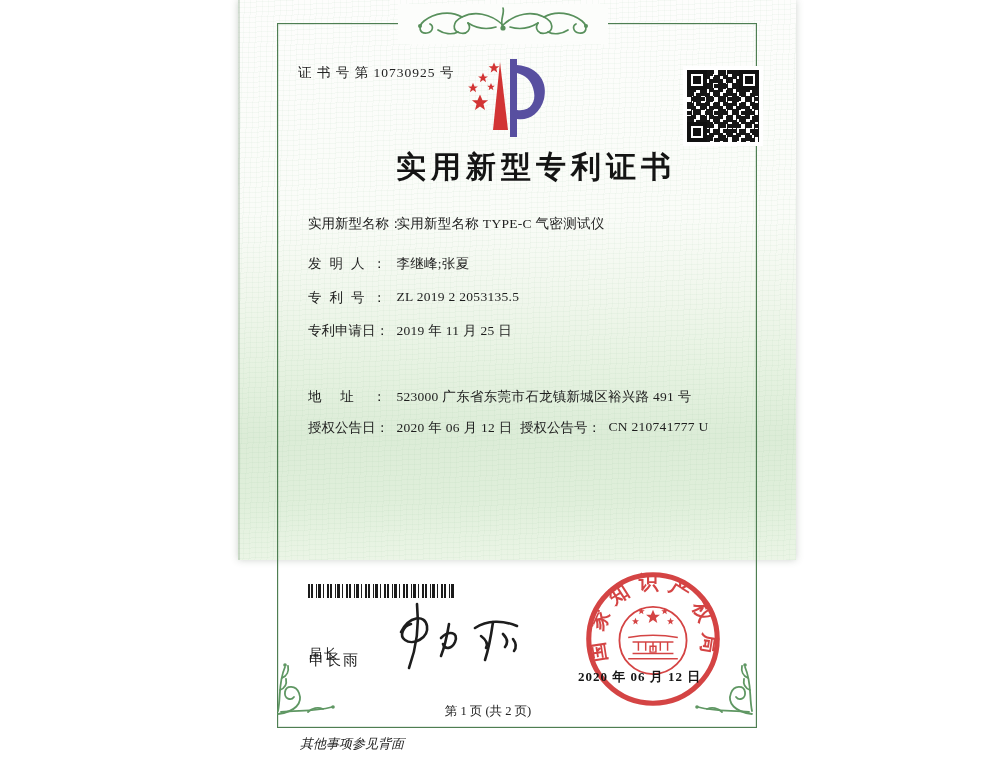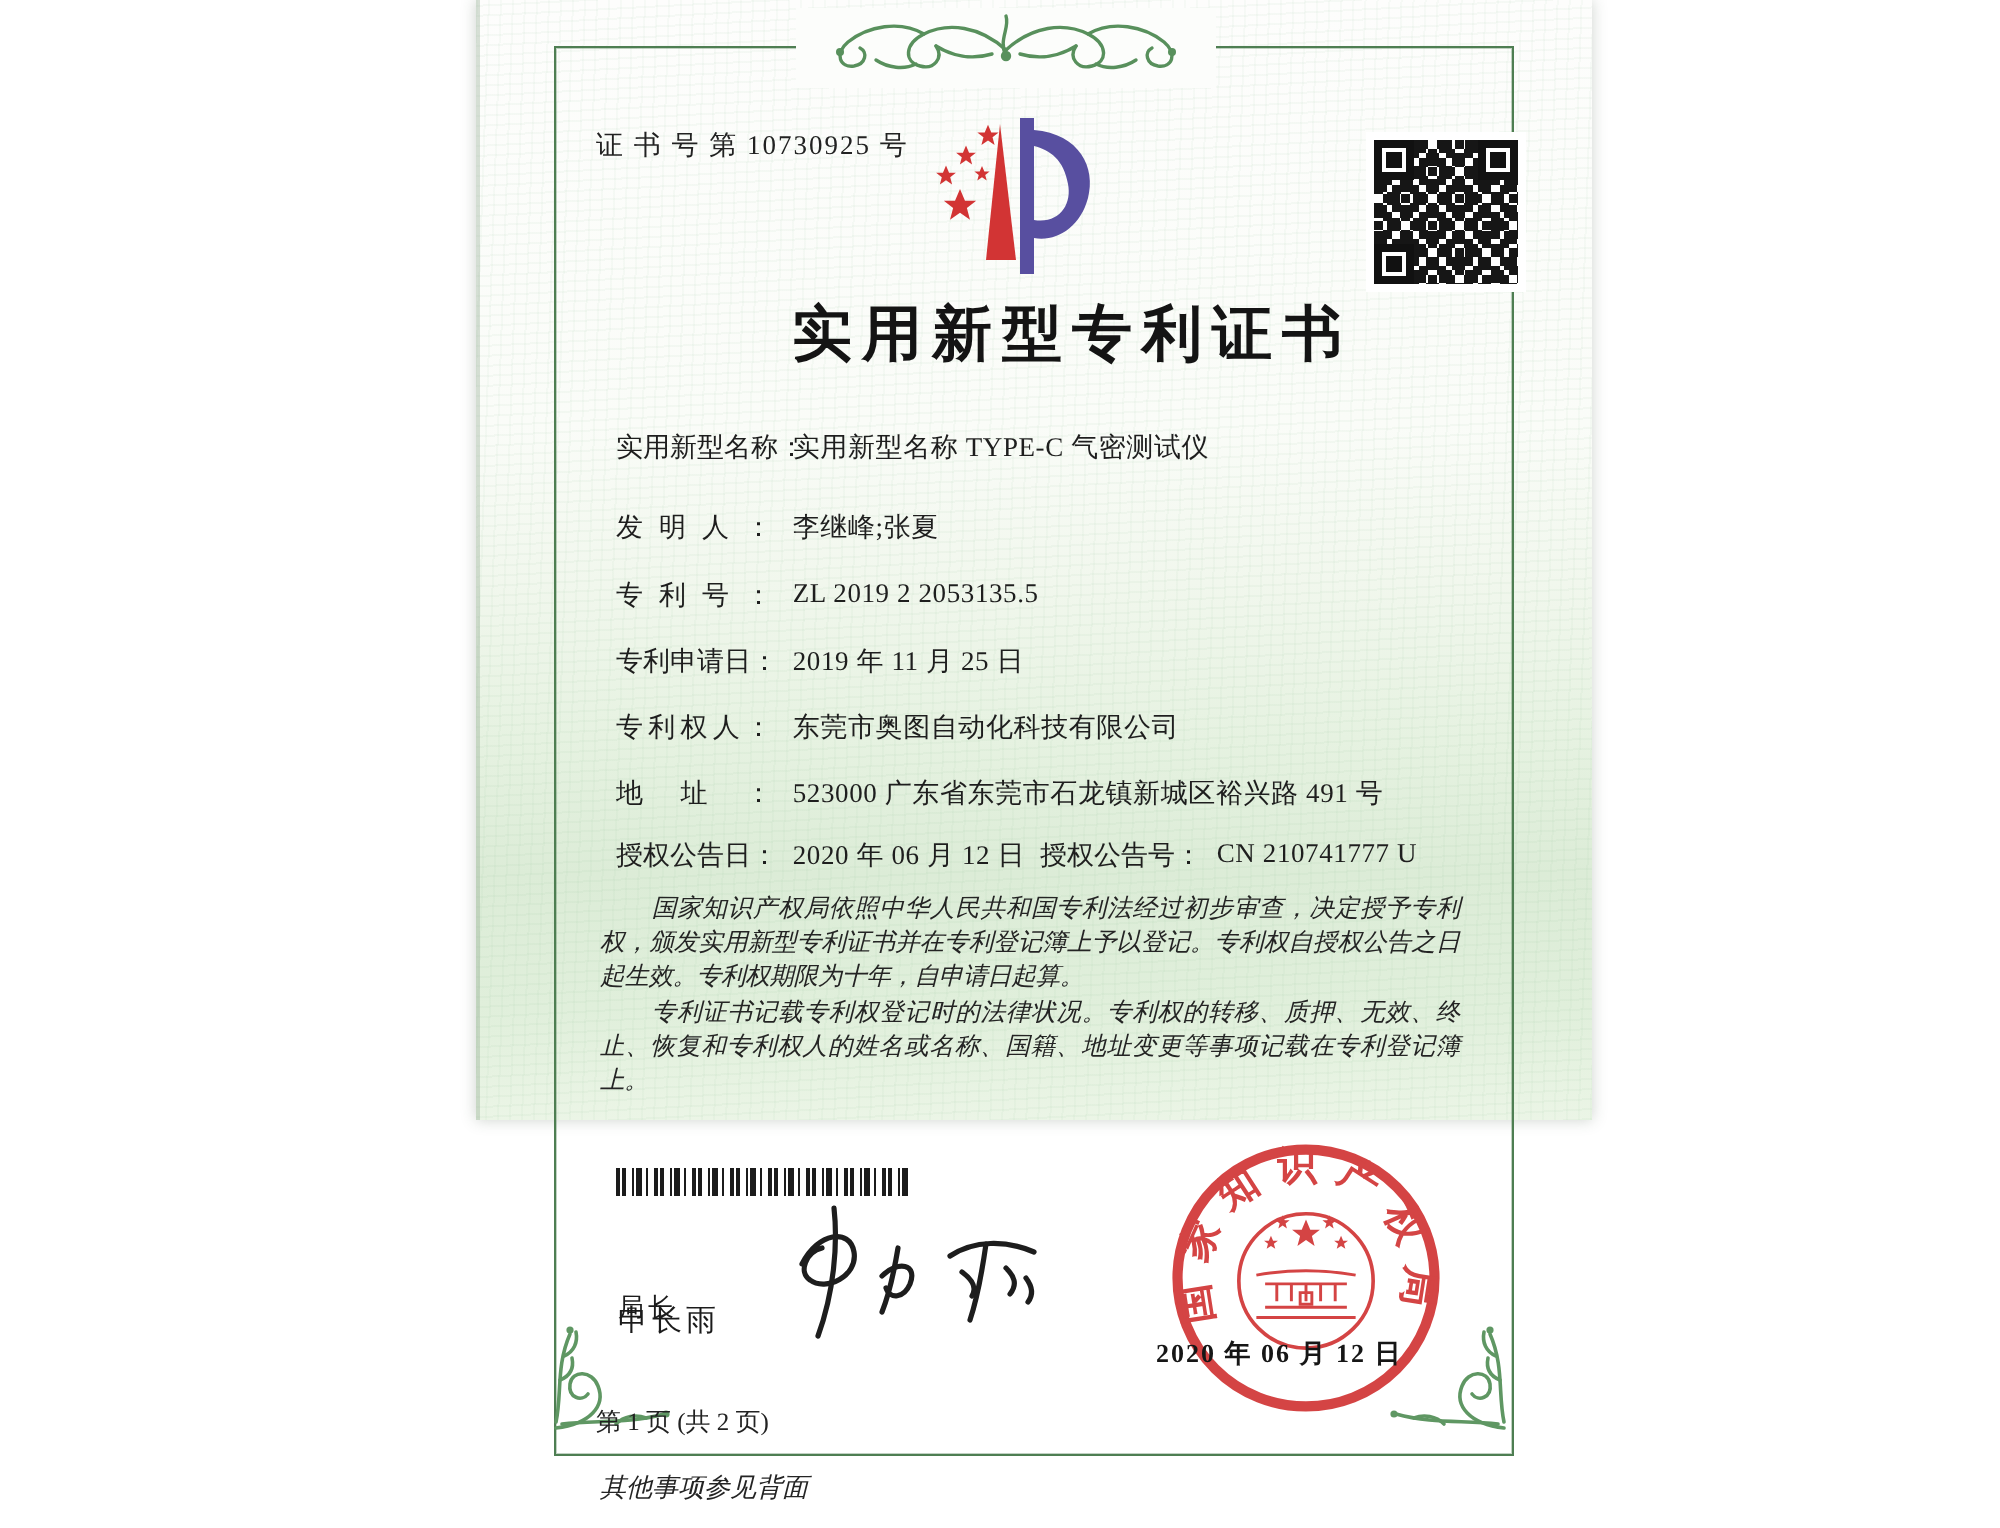"专利权人： 东莞市奥图自动化科技有限公司" div.row { html: <div> <span>专利权人：</span> <span>东莞市奥图自动化科技有限公司</span> </div> -> none }
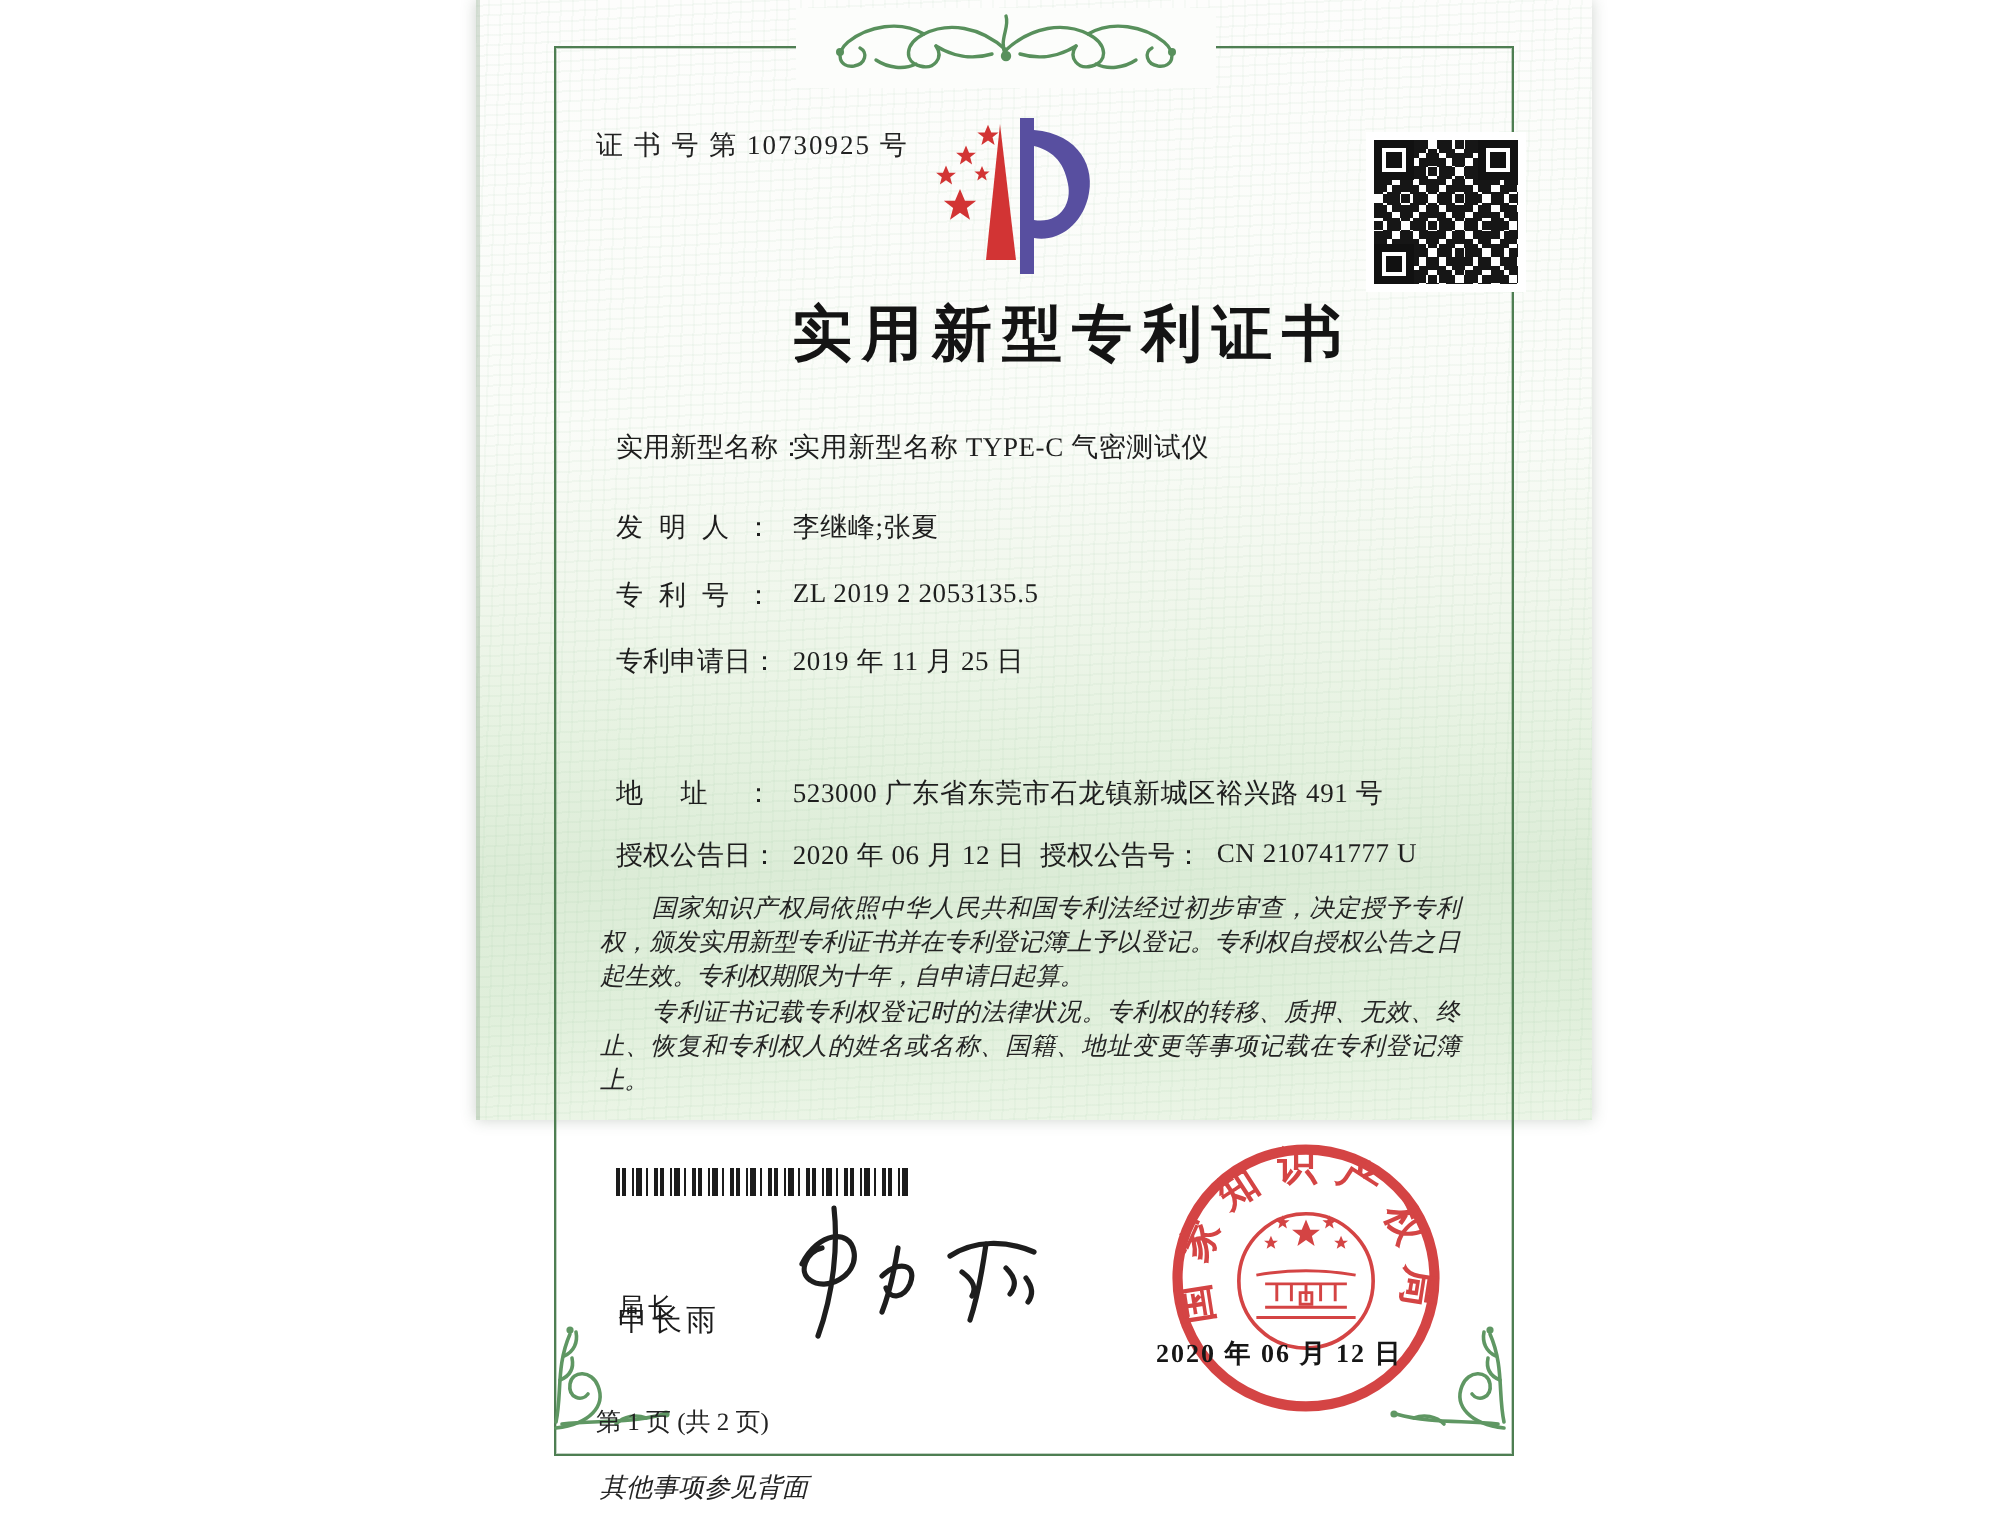"国家知识产权局依照中华人民共和国专利法经过初步审查，决定授予专利权，颁发实用新型" div.paras { html: <div> <p>国家知识产权局依照中华人民共和国专利法经过初步审查，决定授予专利权，颁发实用新型专利证书并在专利登记簿上予以登记。专利权自授权公告之日起生效。专利权期限为十年，自申请日起算。</p> <p>专利证书记载专利权登记时的法律状况。专利权的转移、质押、无效、终止、恢复和专利权人的姓名或名称、国籍、地址变更等事项记载在专利登记簿上。</p> </div> -> none }
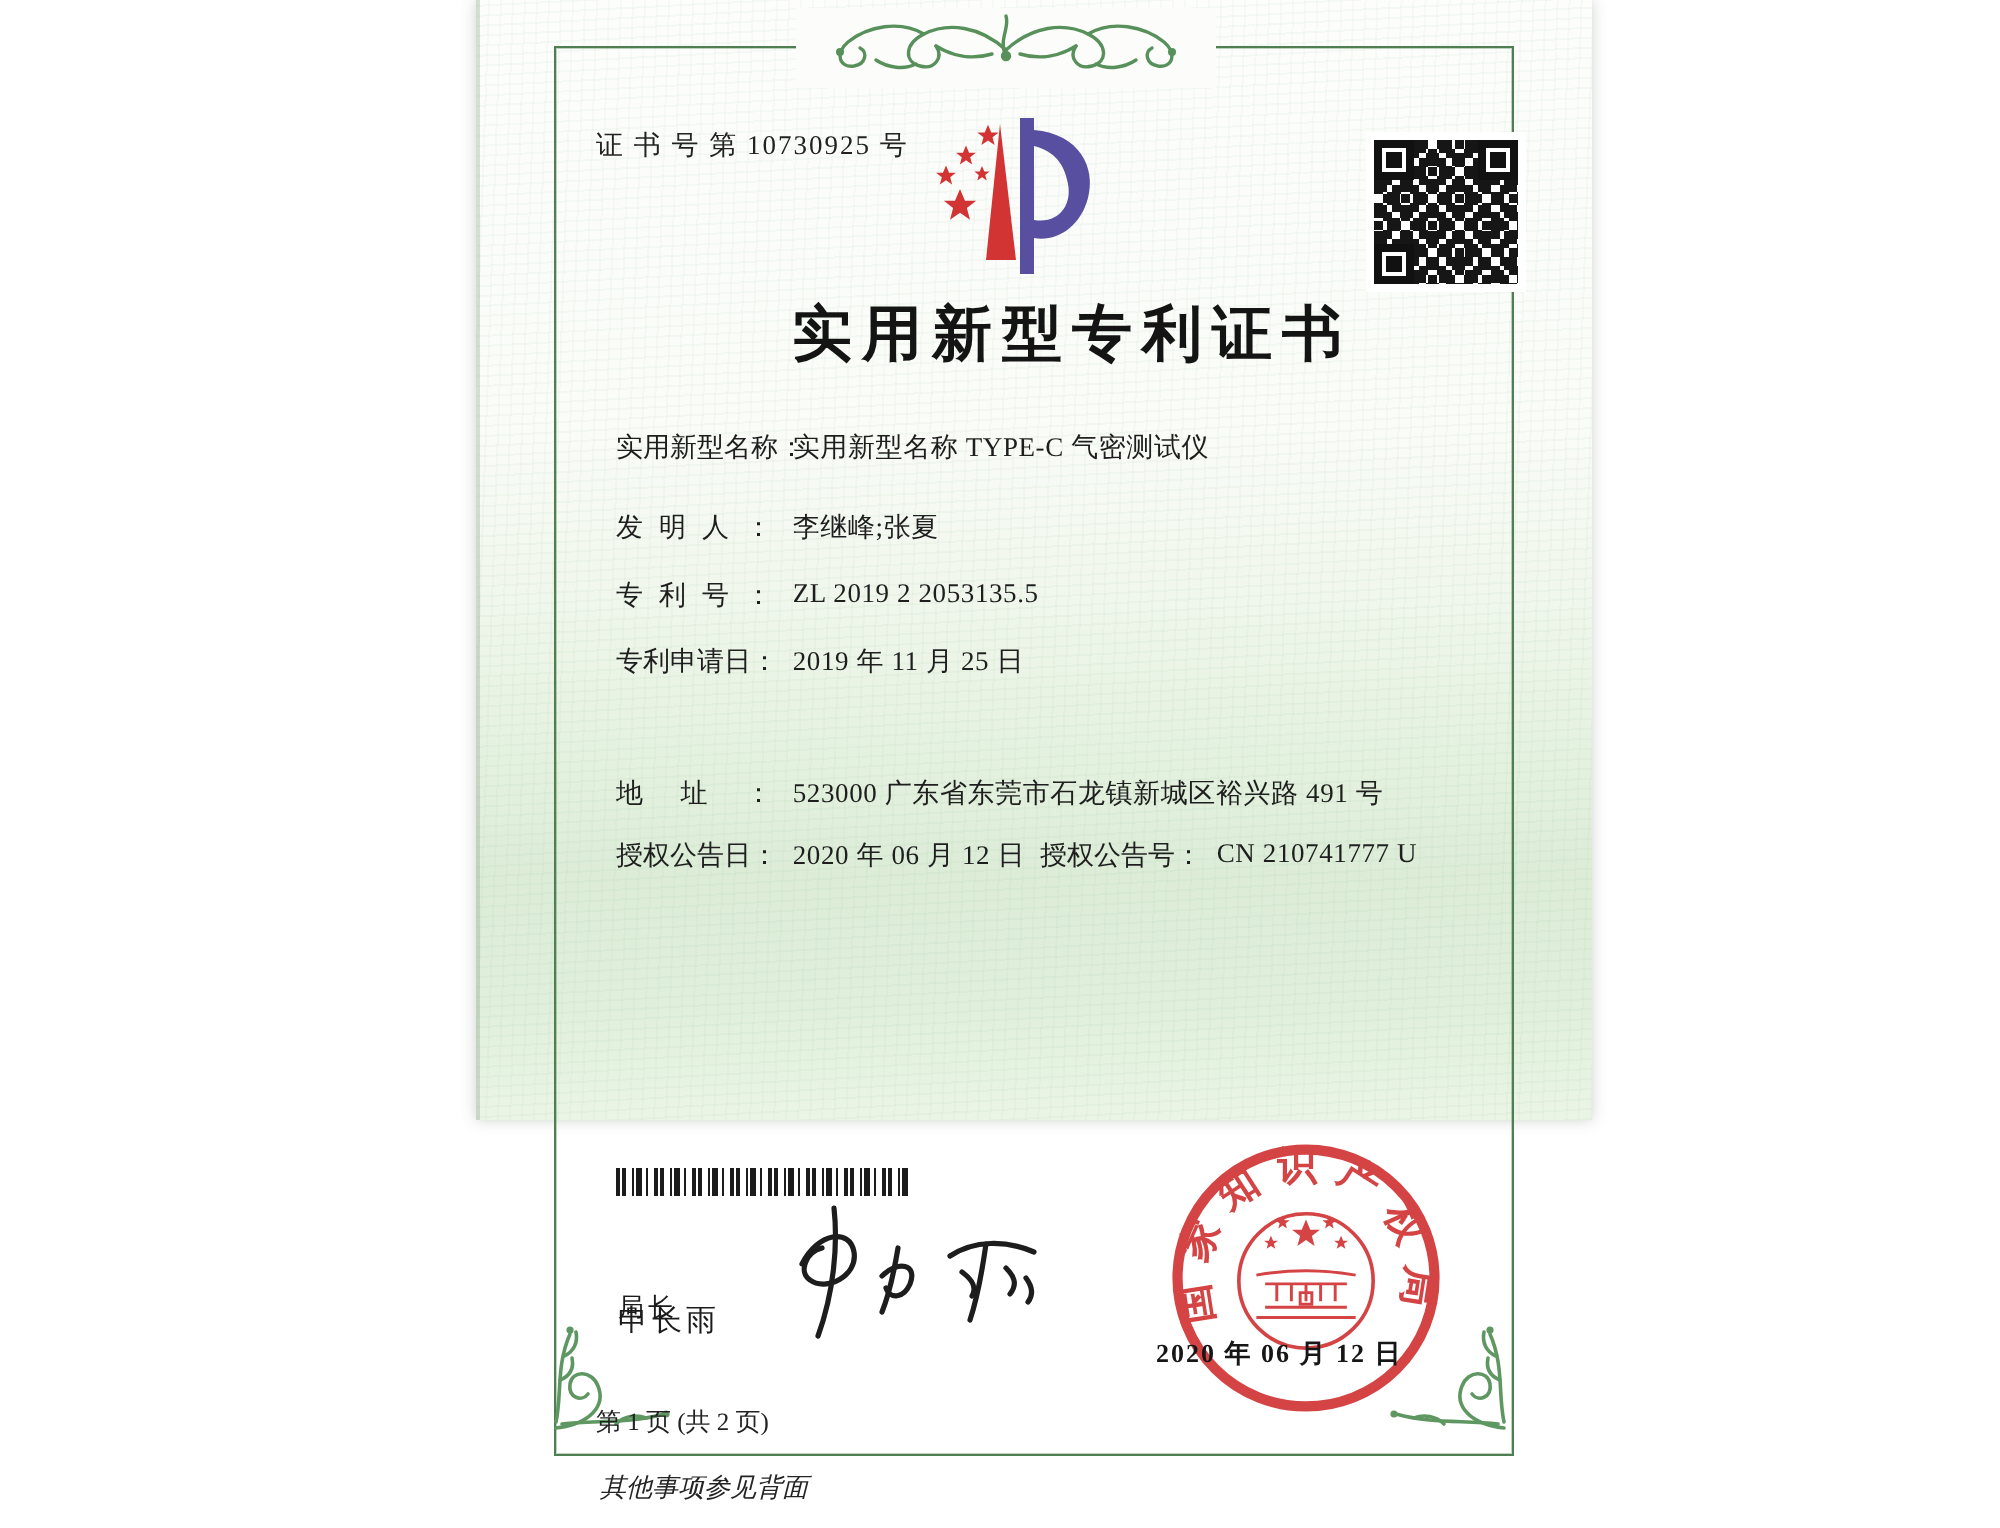"第 1 页 (共 2" .page-num { text-align: left -> center }
